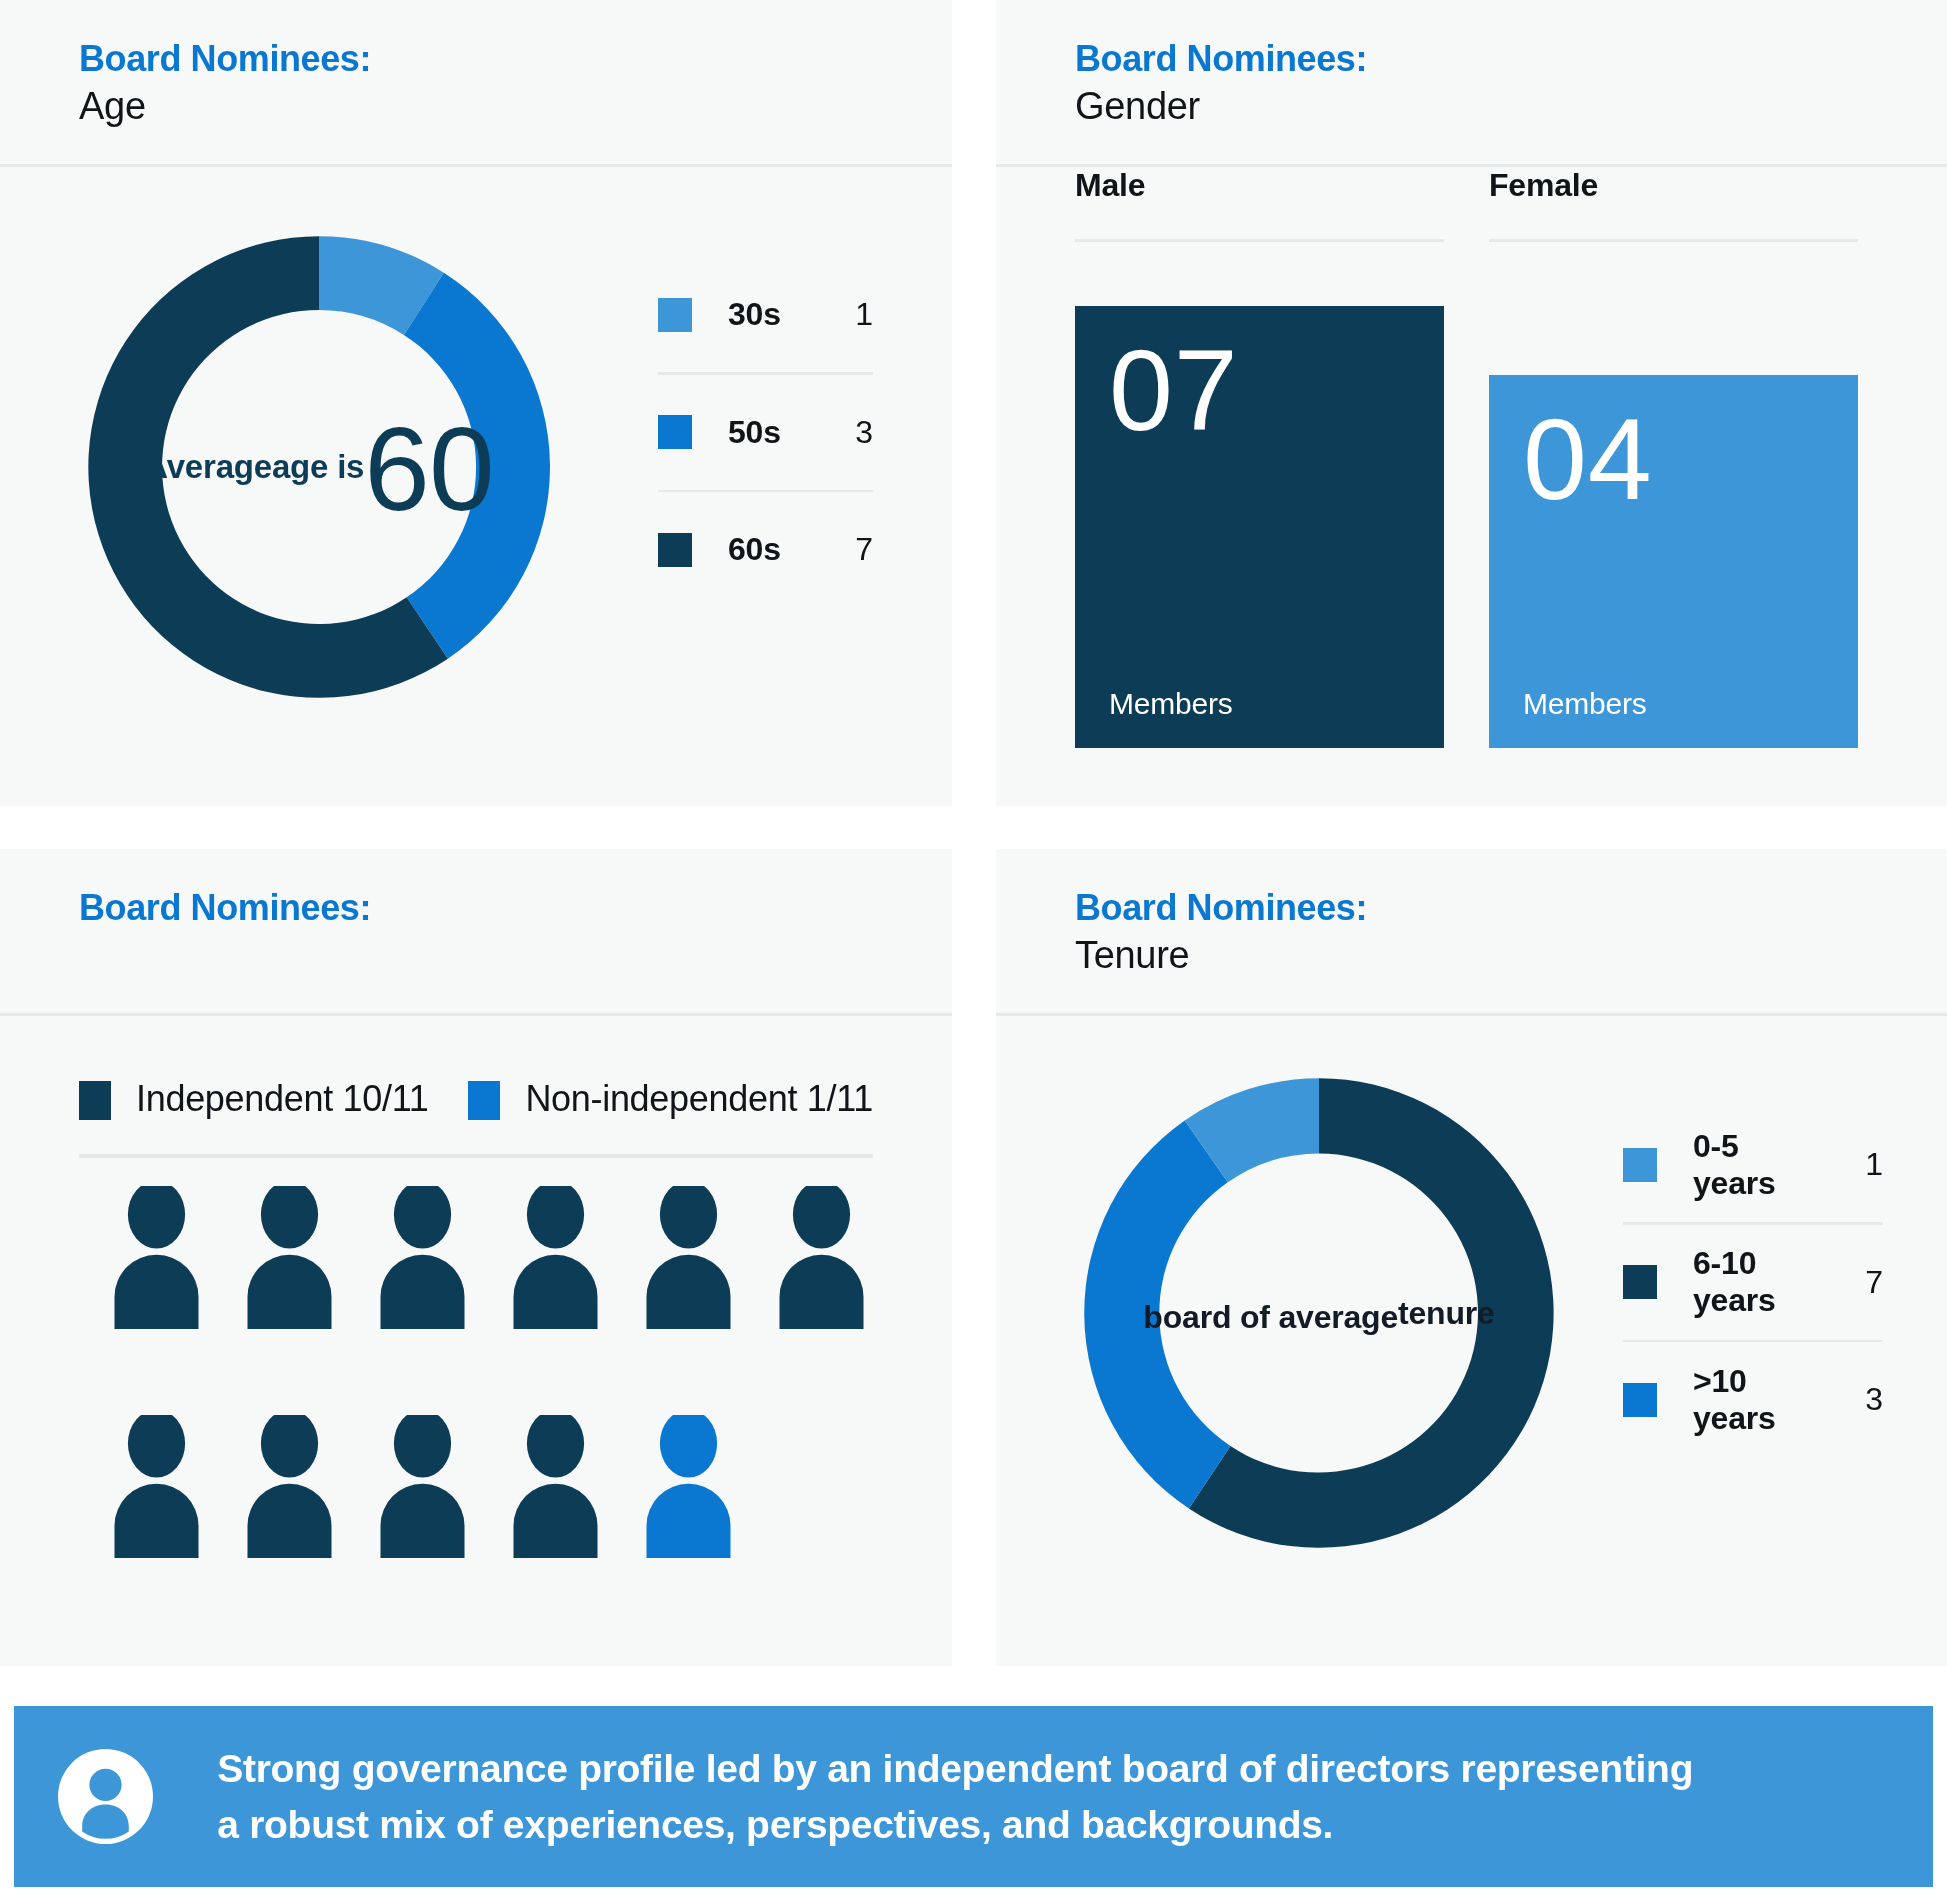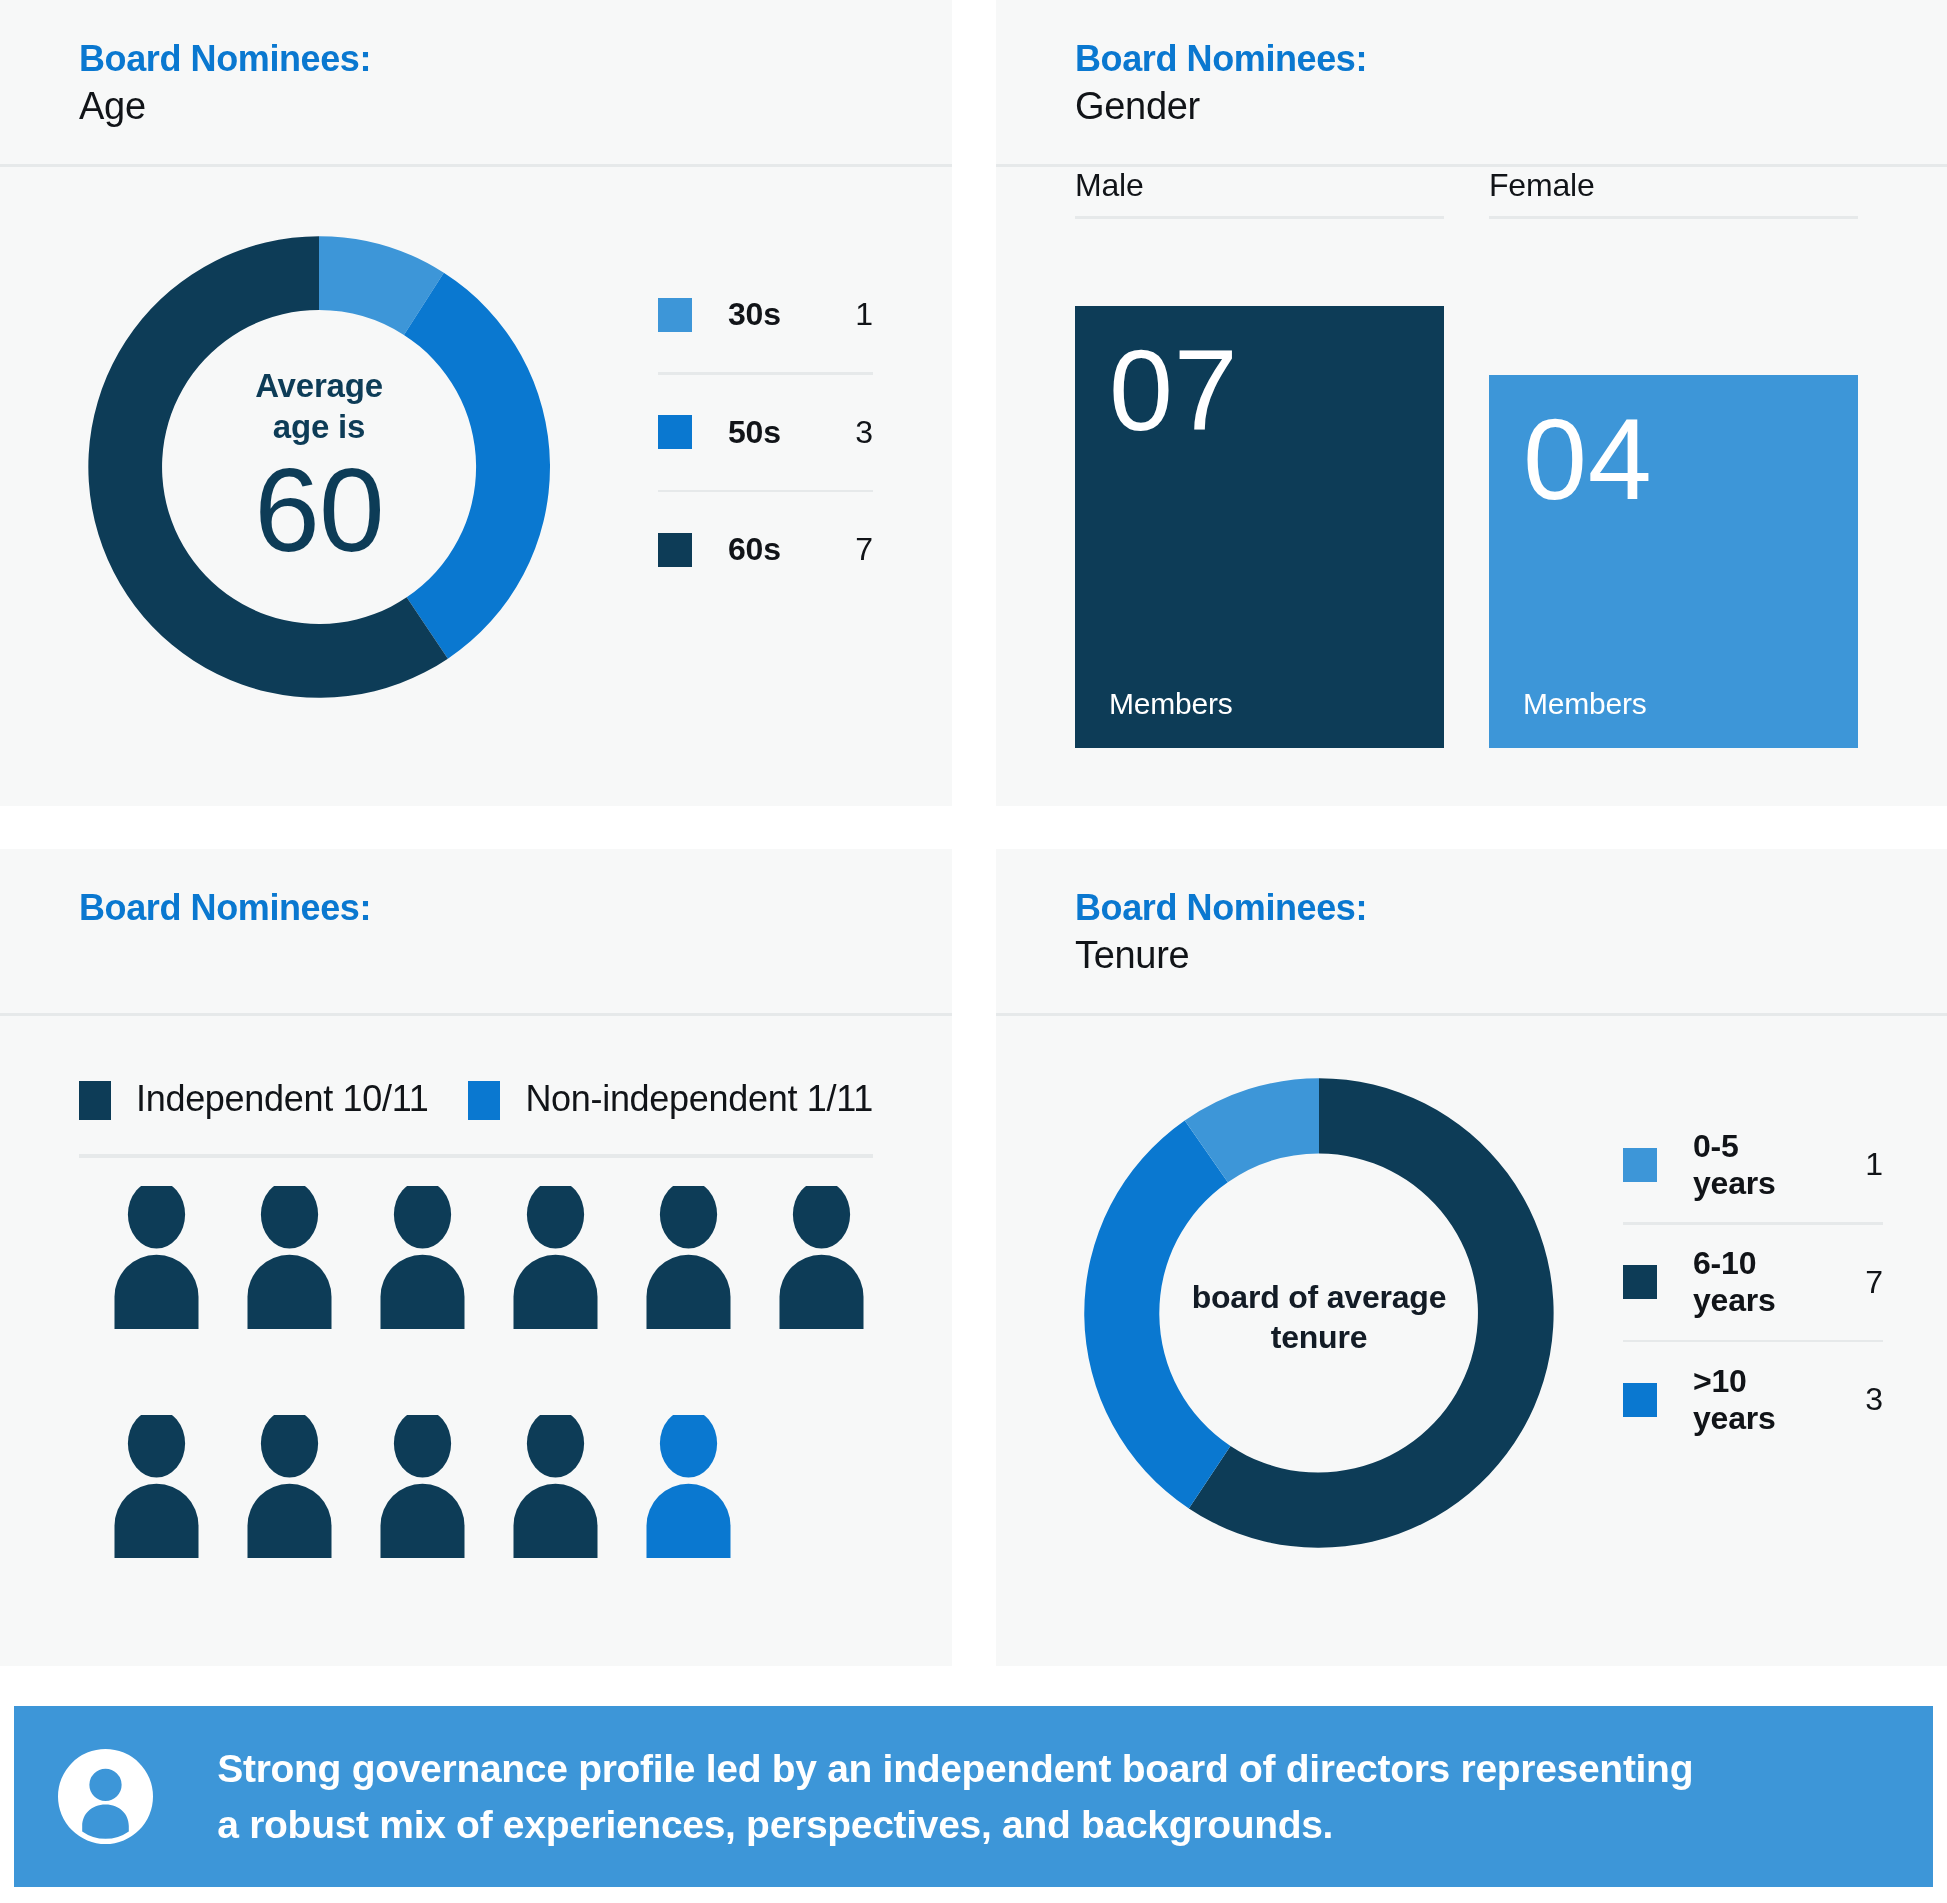"Male" .gender-col-label { font-weight: none -> bold; padding-bottom: 12px -> 35px }
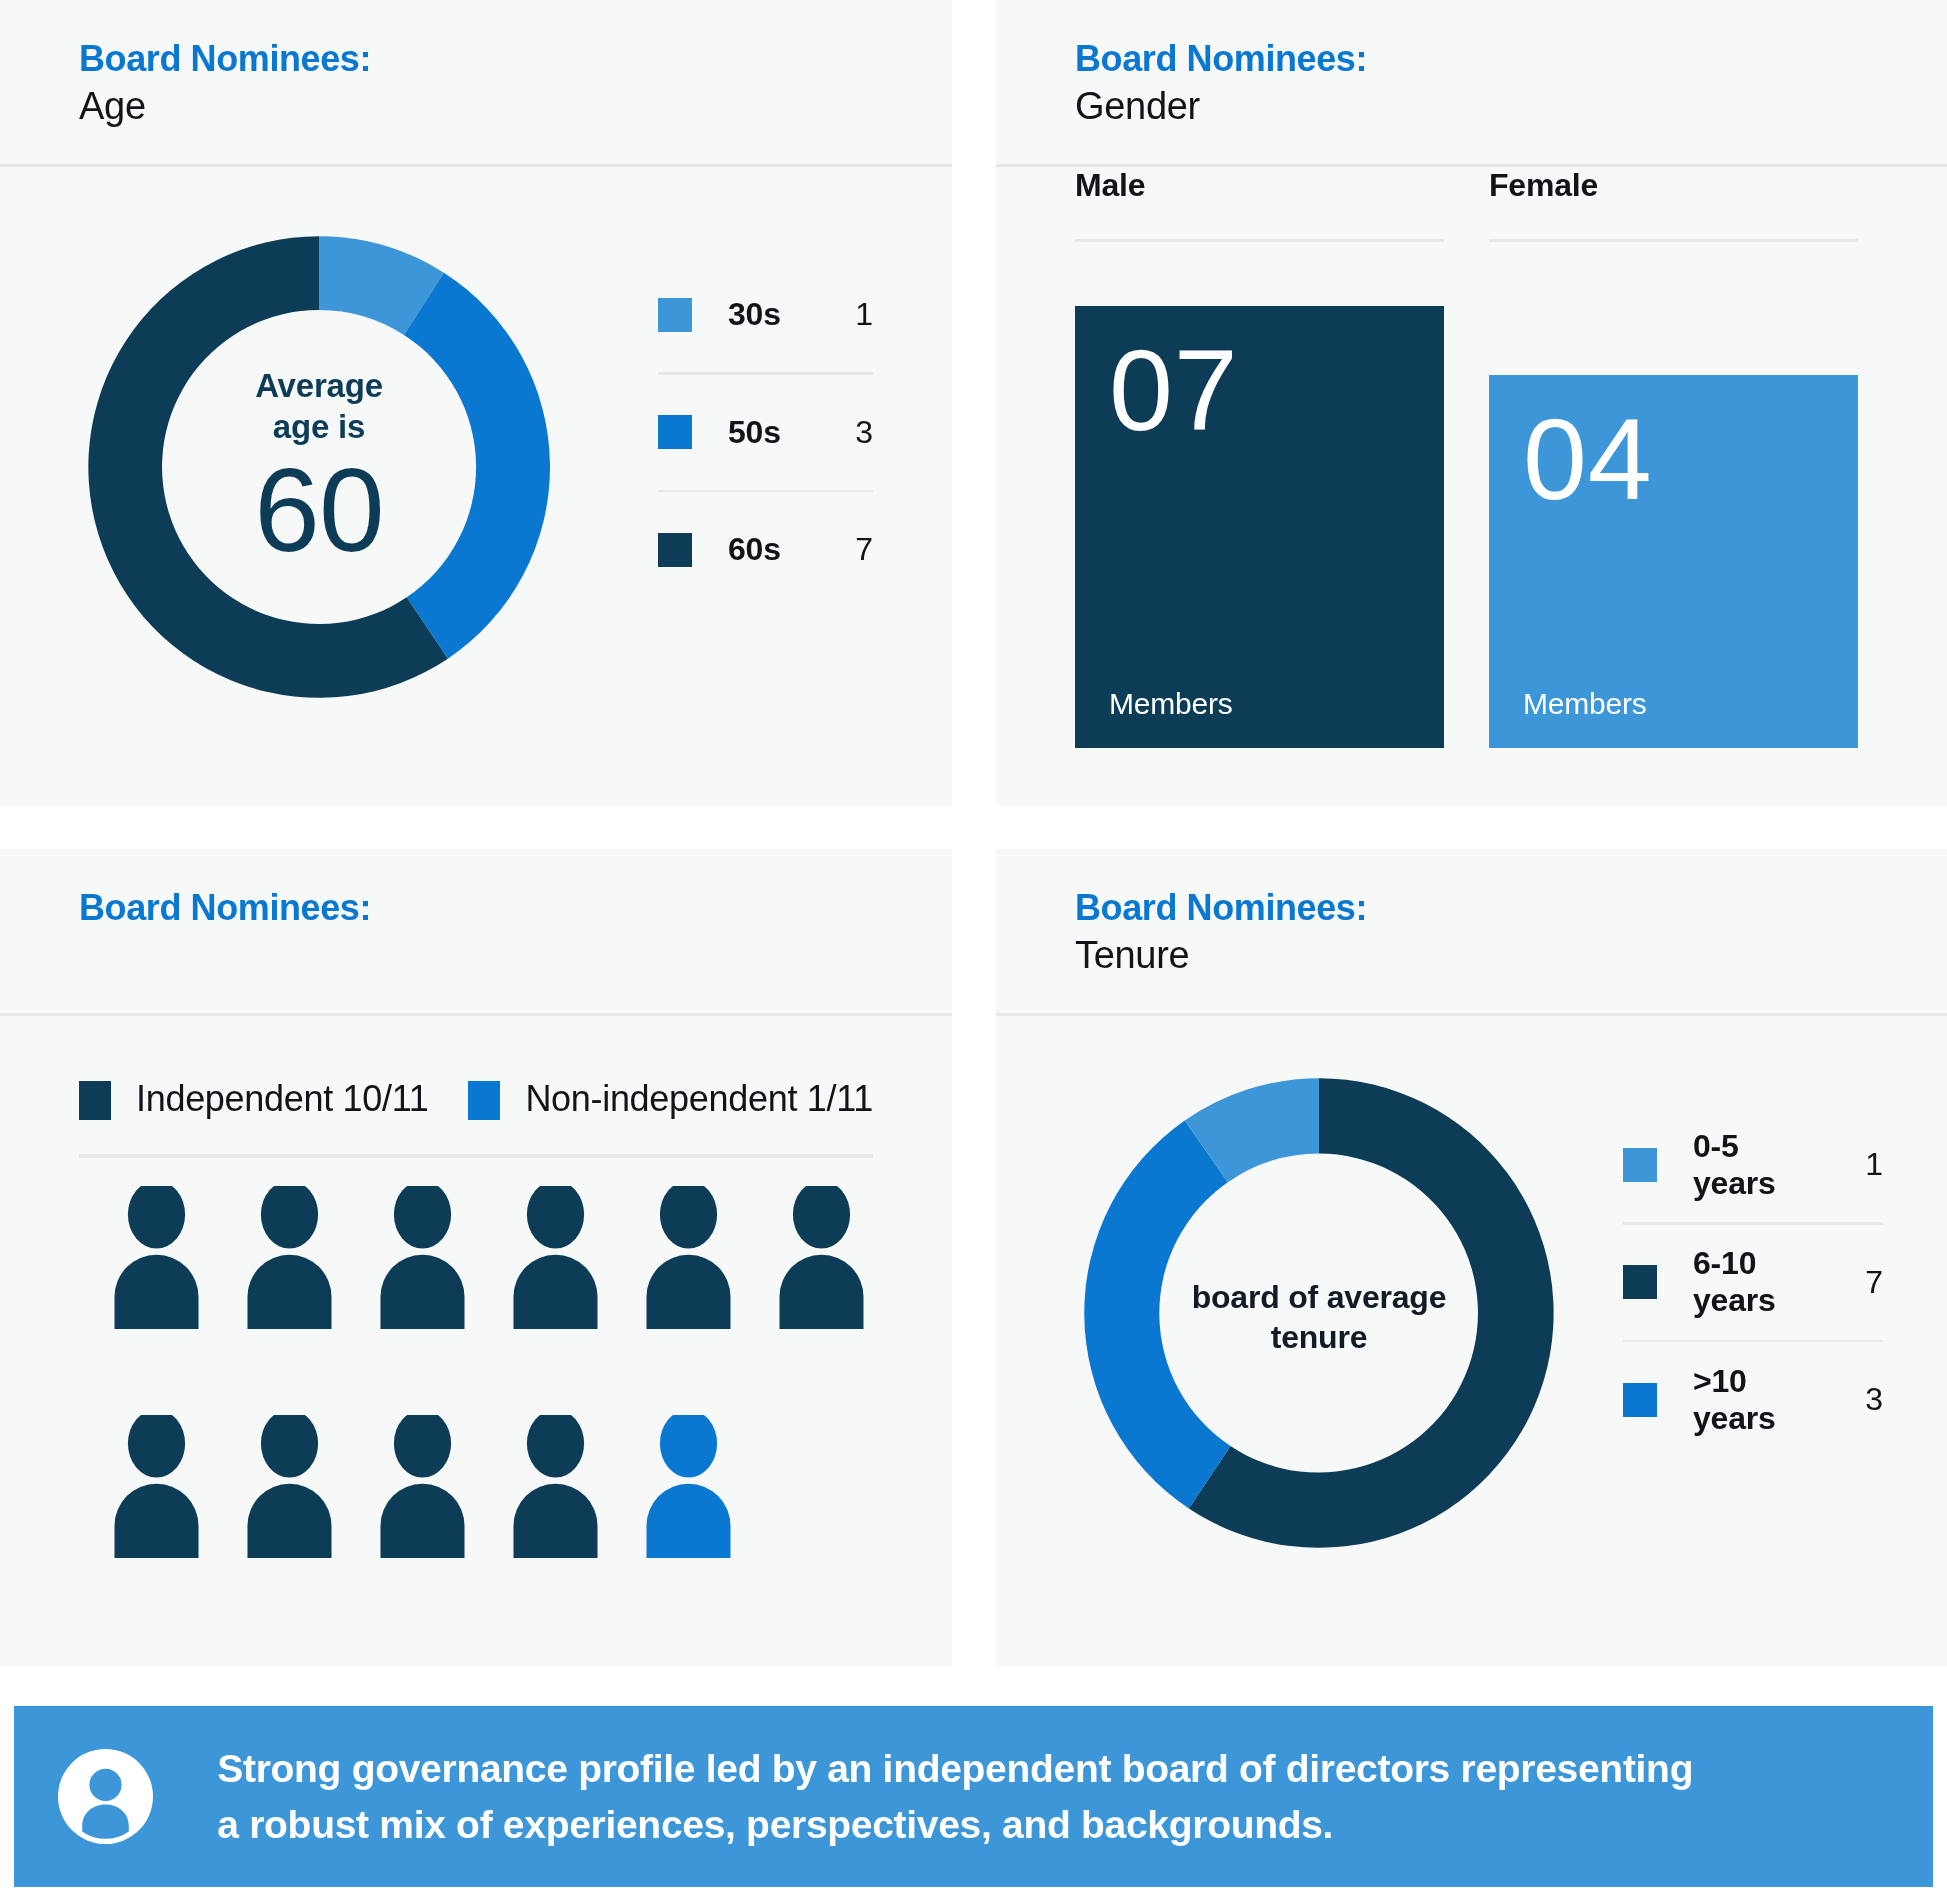"Average" .donut-center { flex-direction: column -> row }
